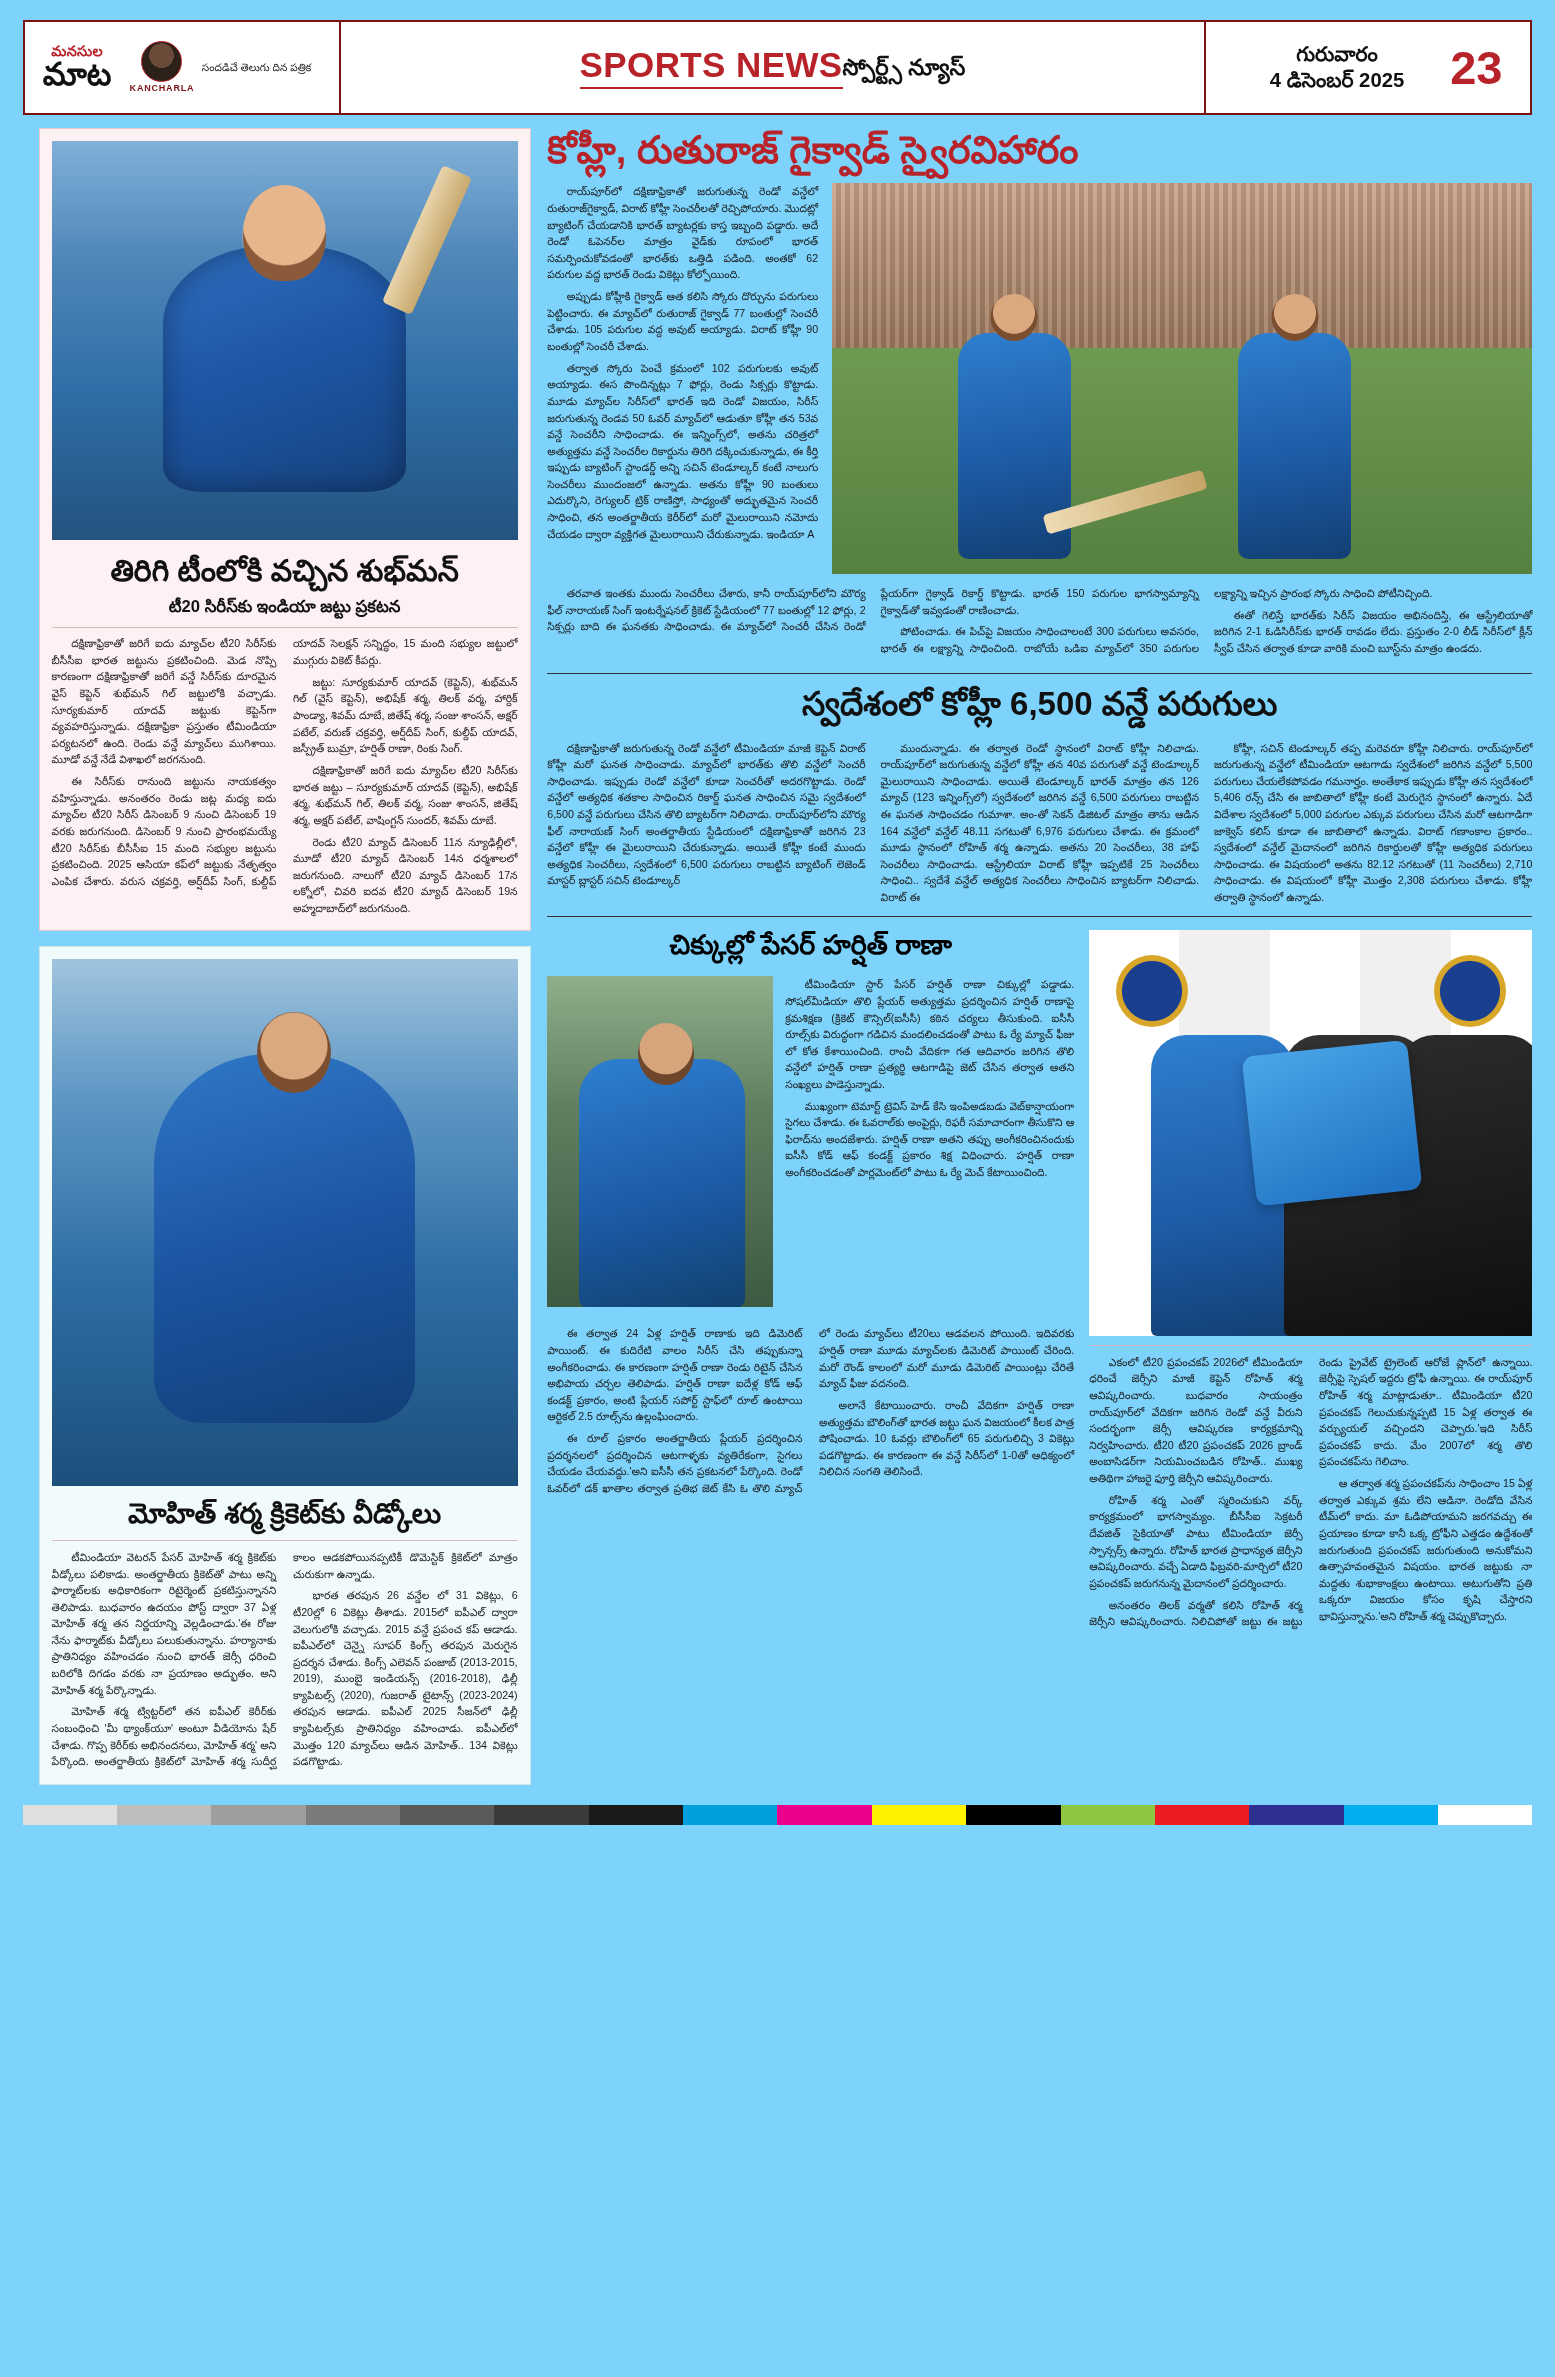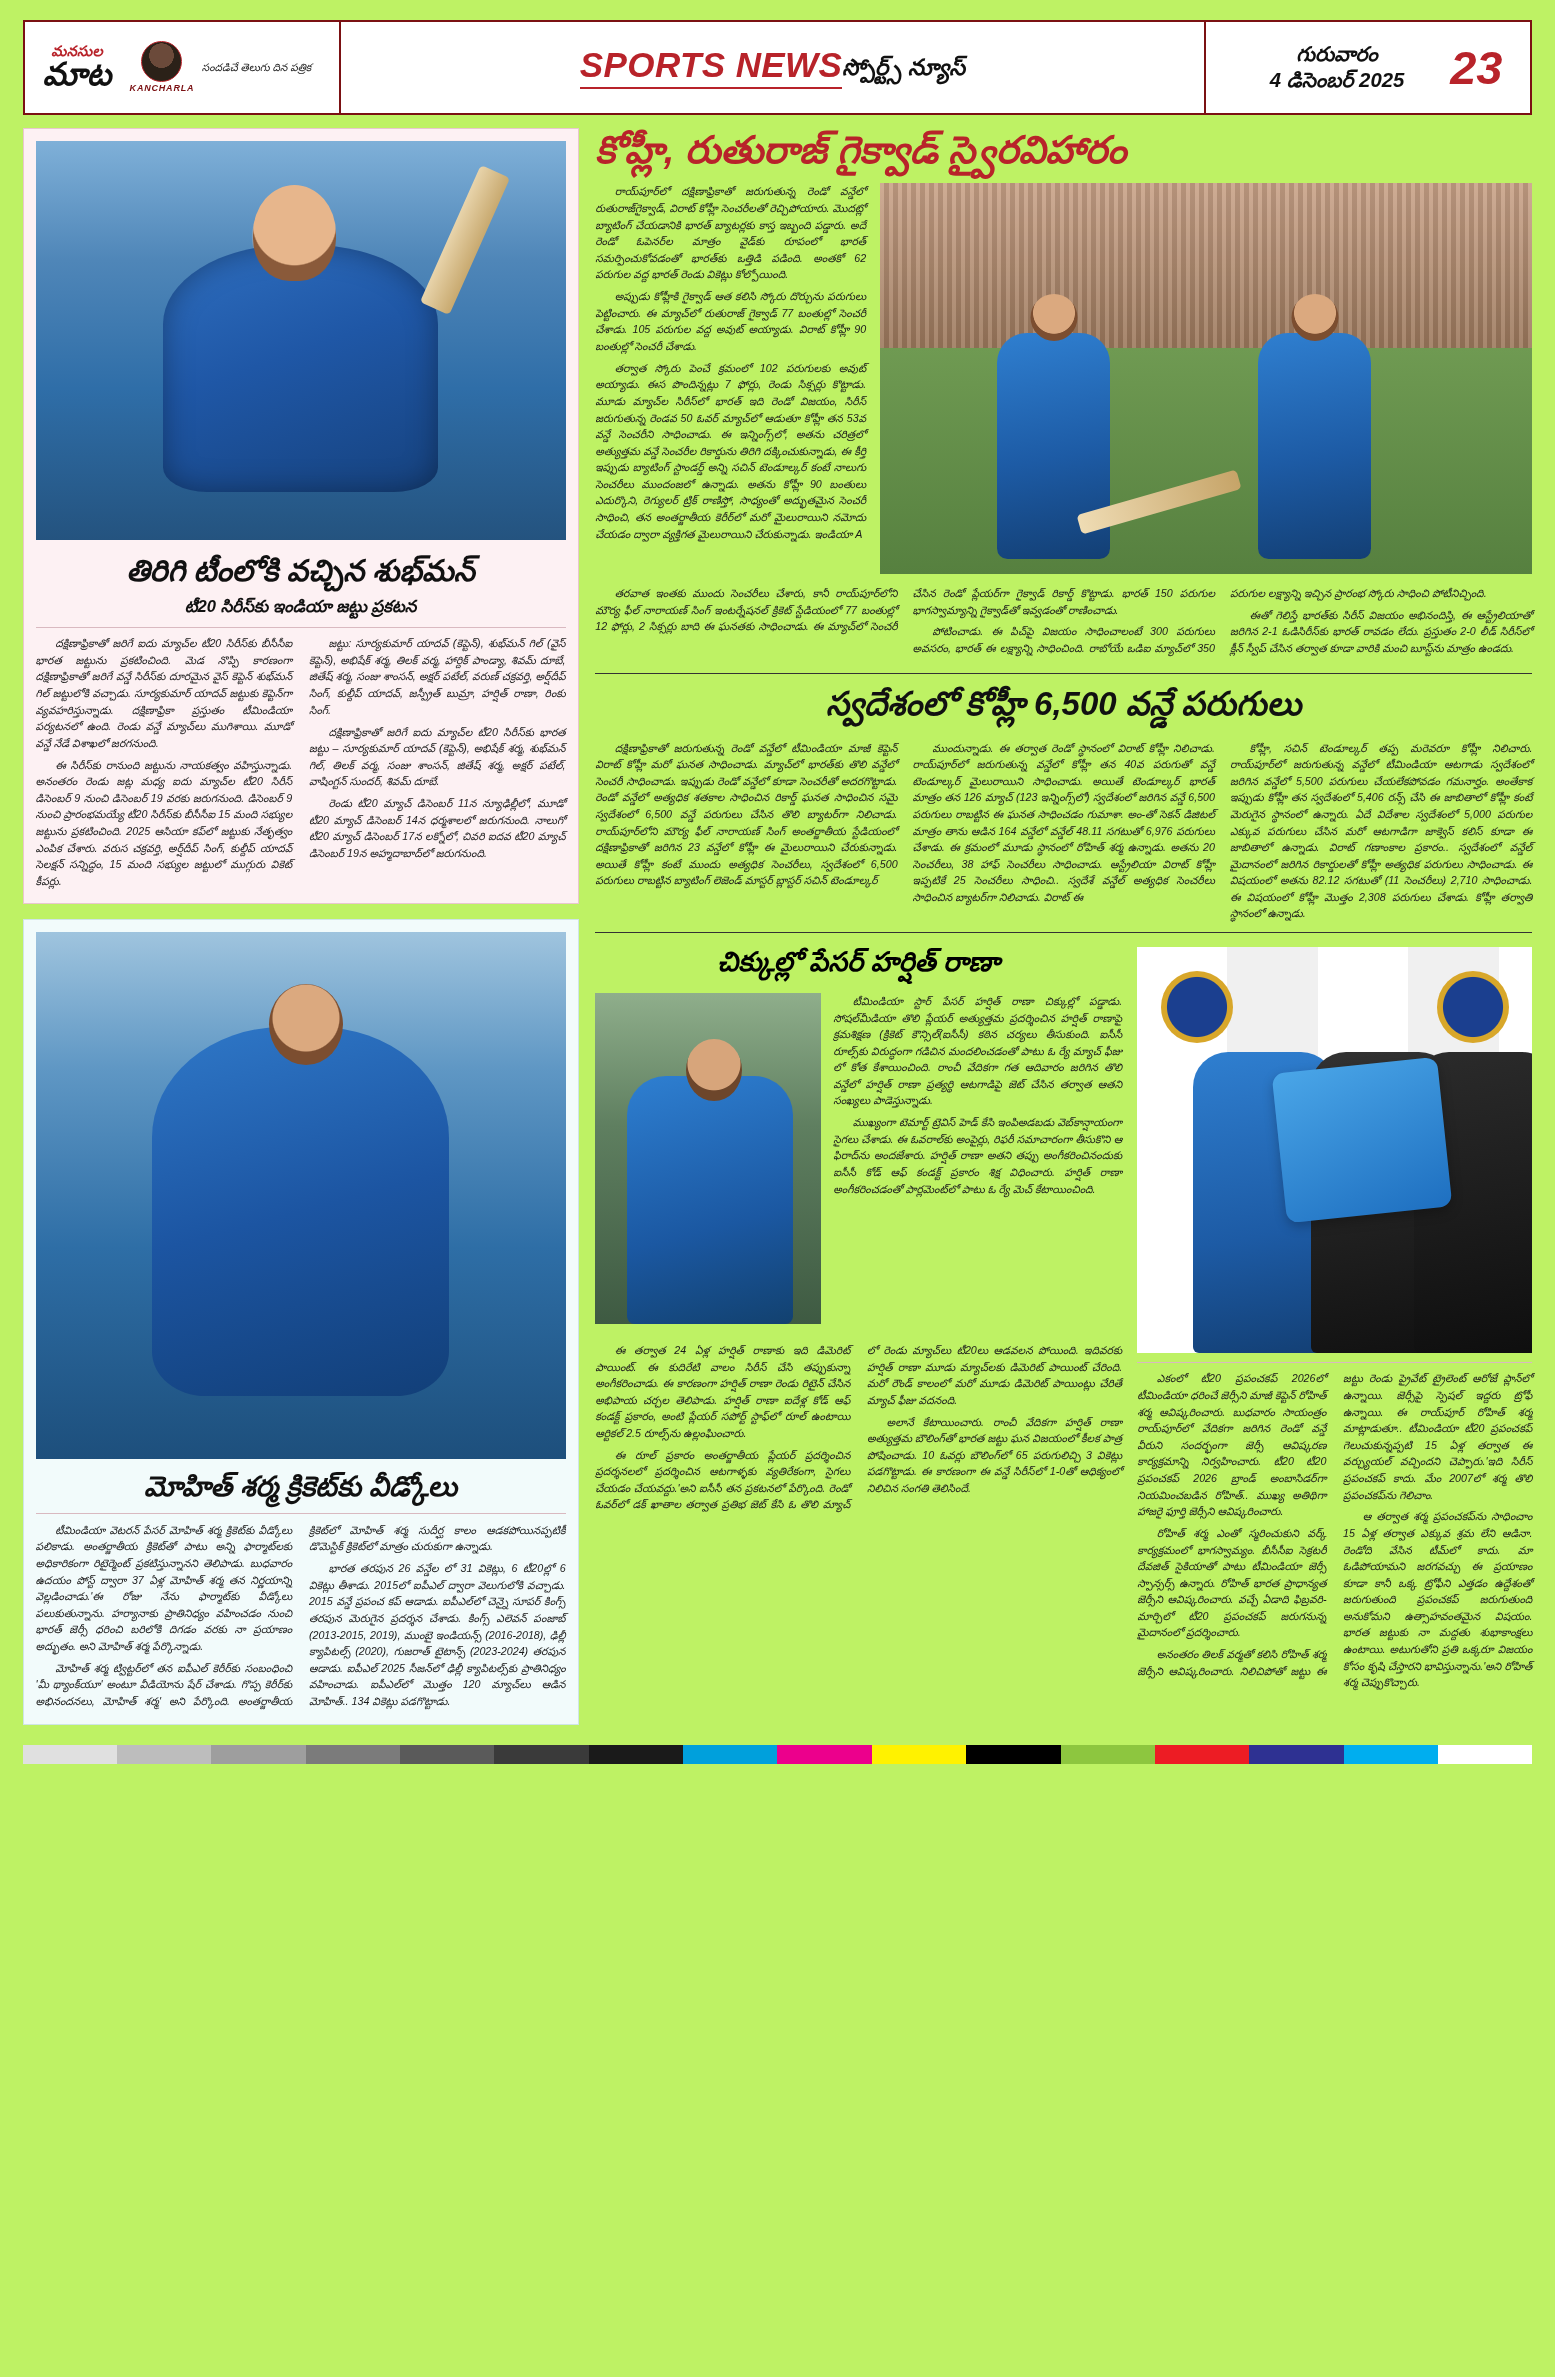"మనసుల" .page { background: #bef264 -> #7dd3fc; font-style: italic -> none }
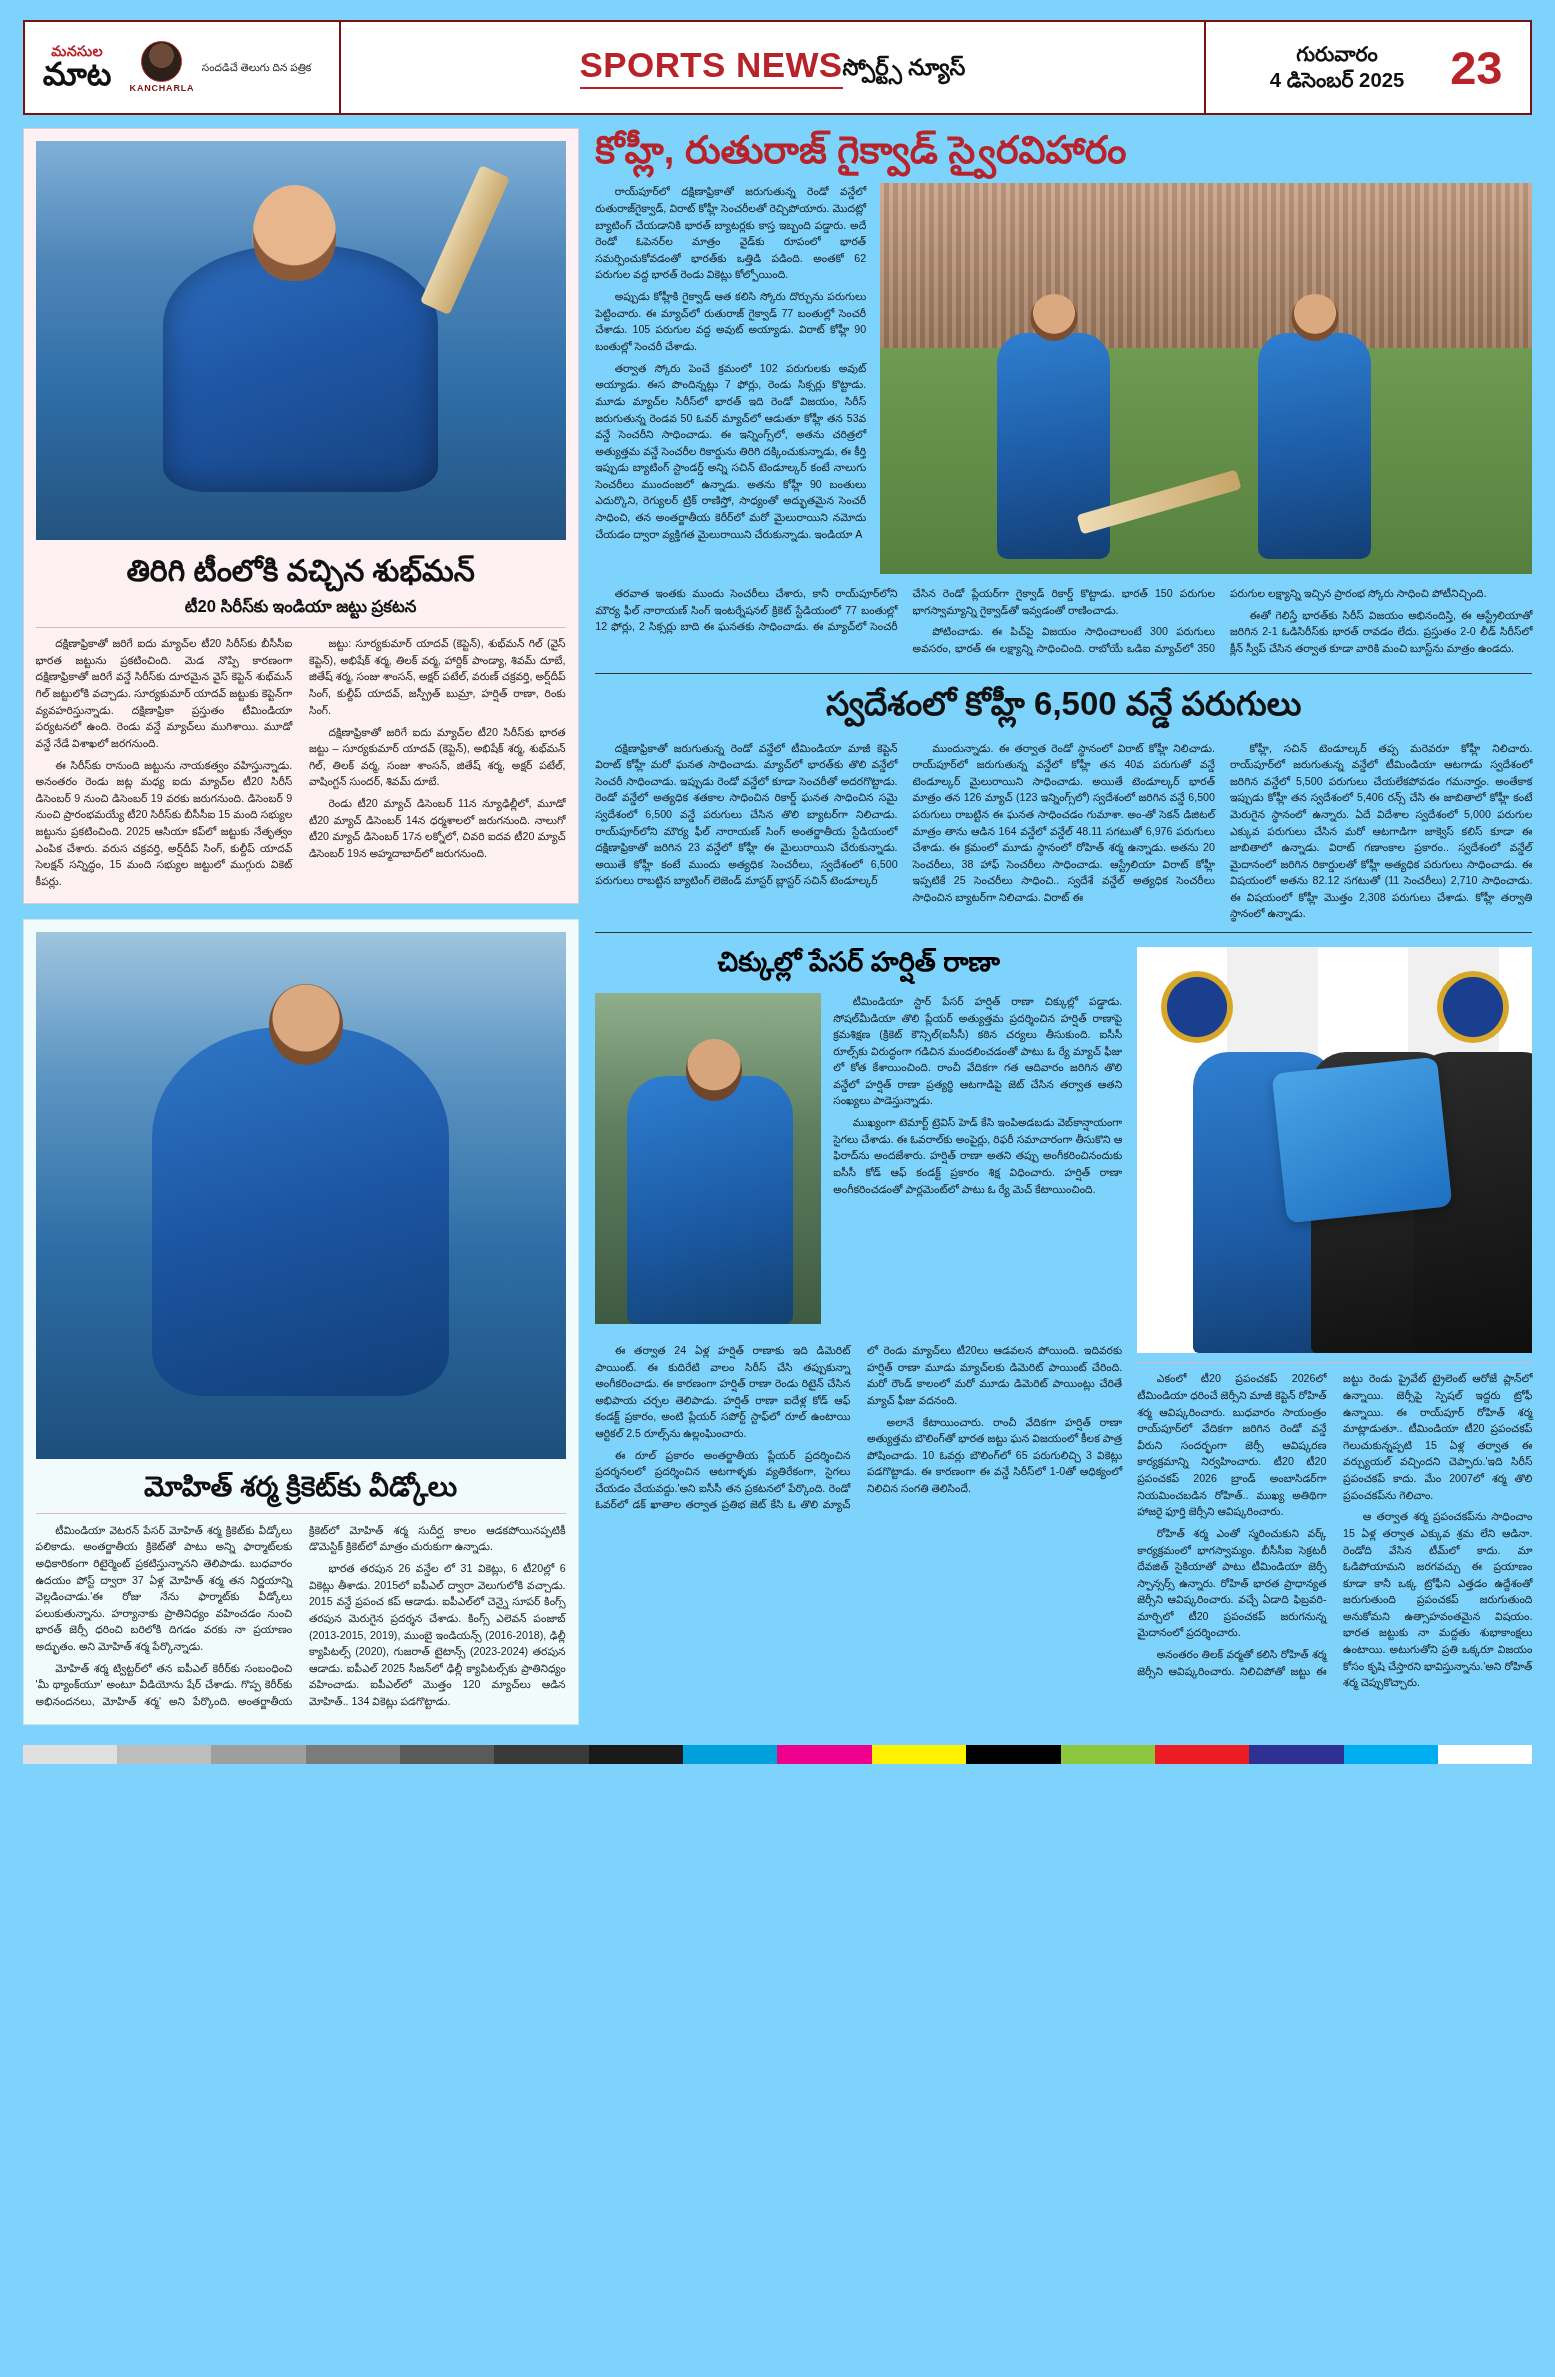"తిరిగి టీంలోకి వచ్చిన శుభ్‌మన్" .col-left { margin-left: none -> 16px; width: 556px -> 492px }
